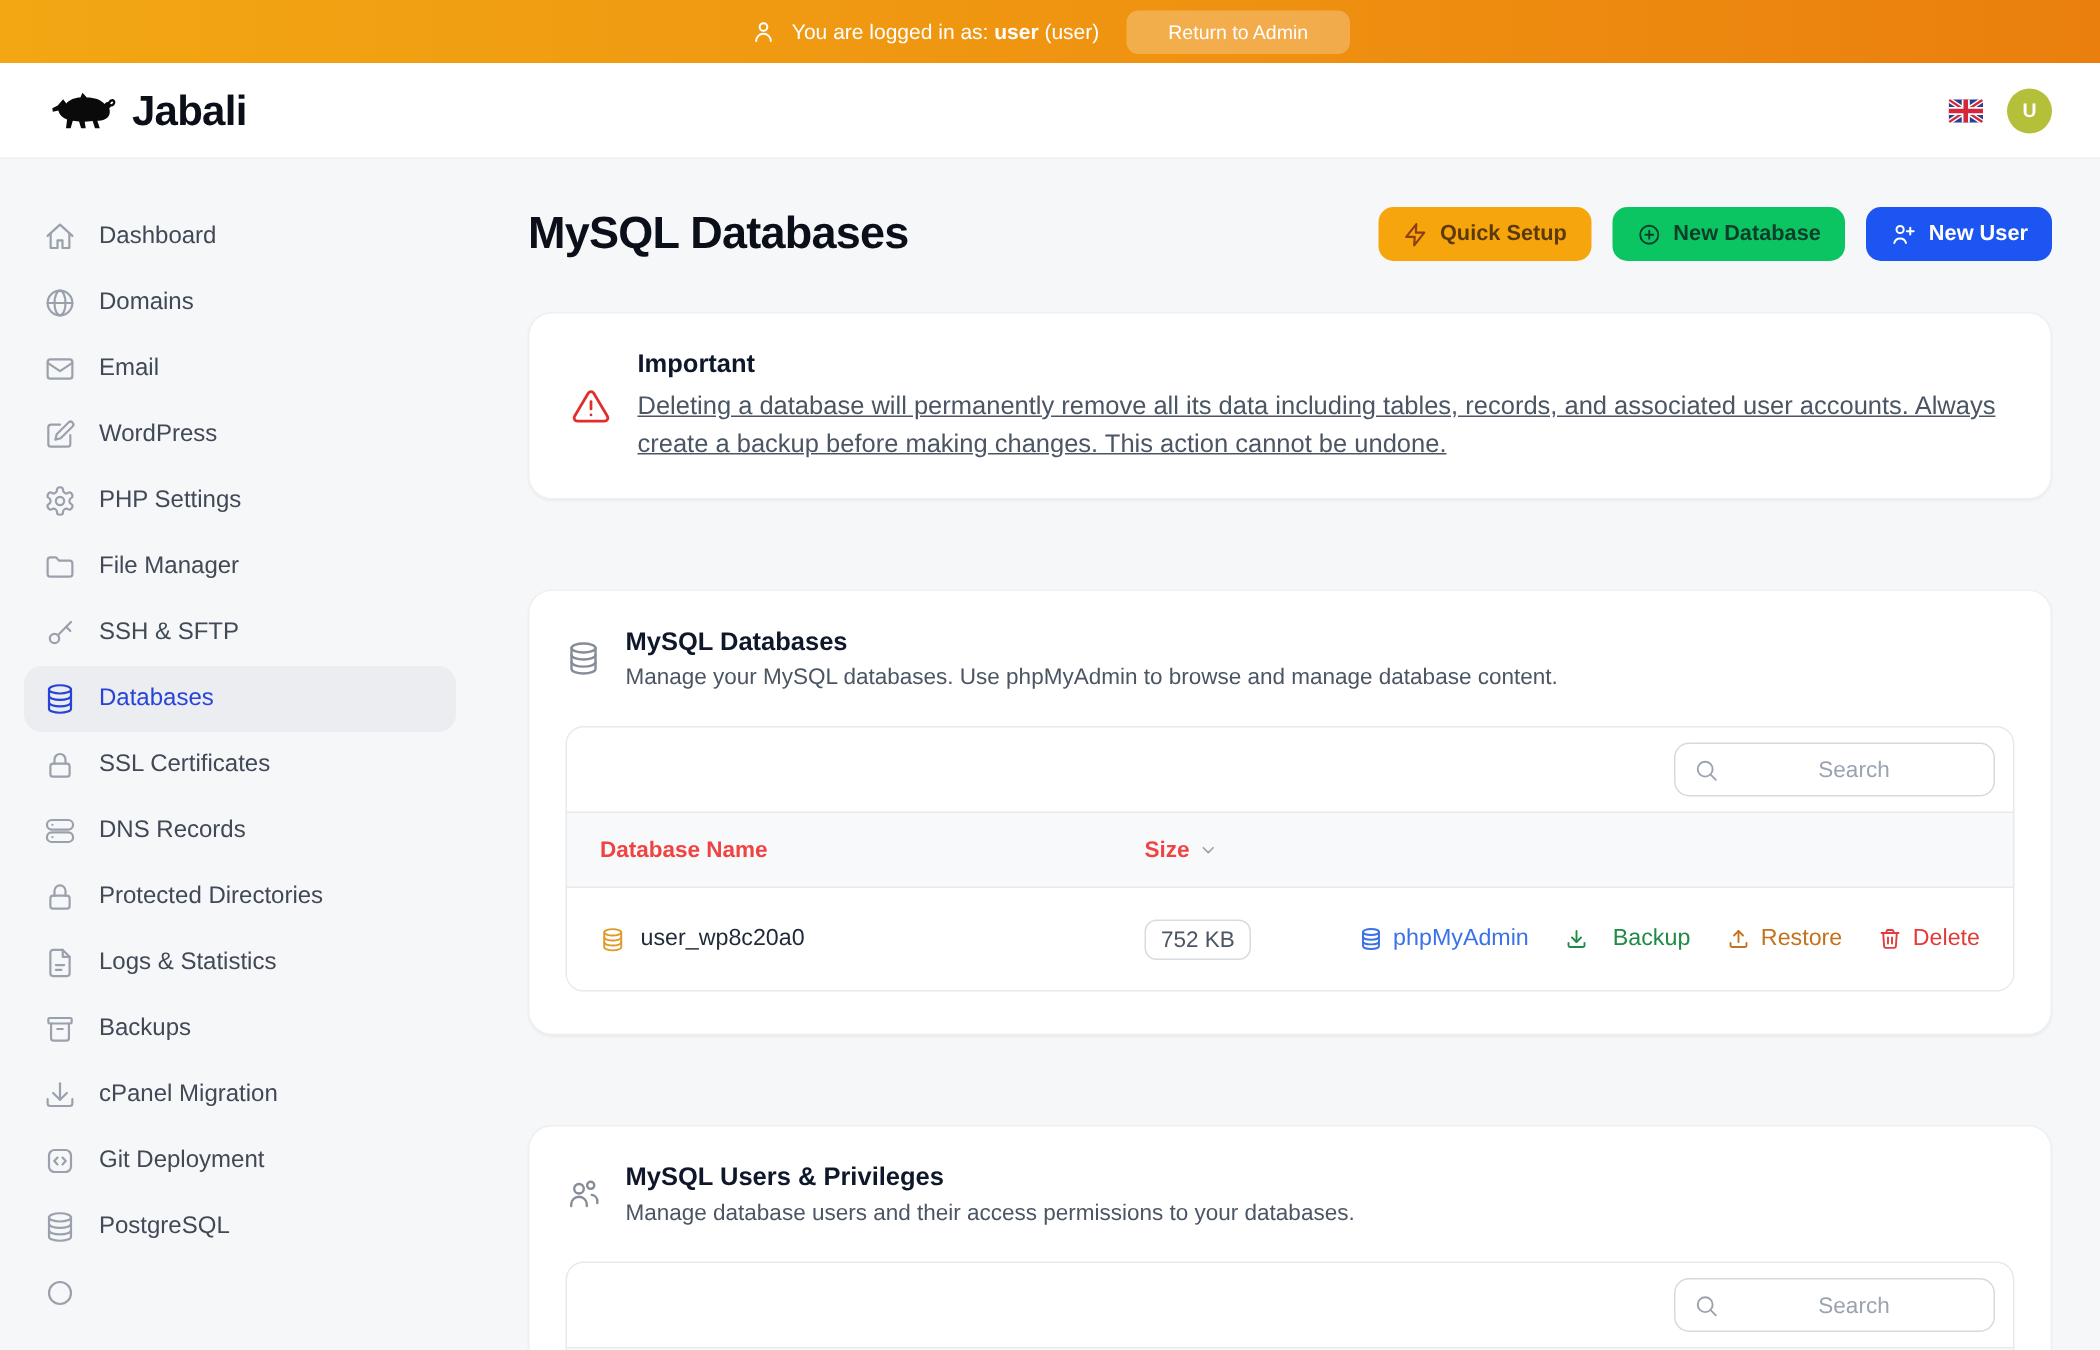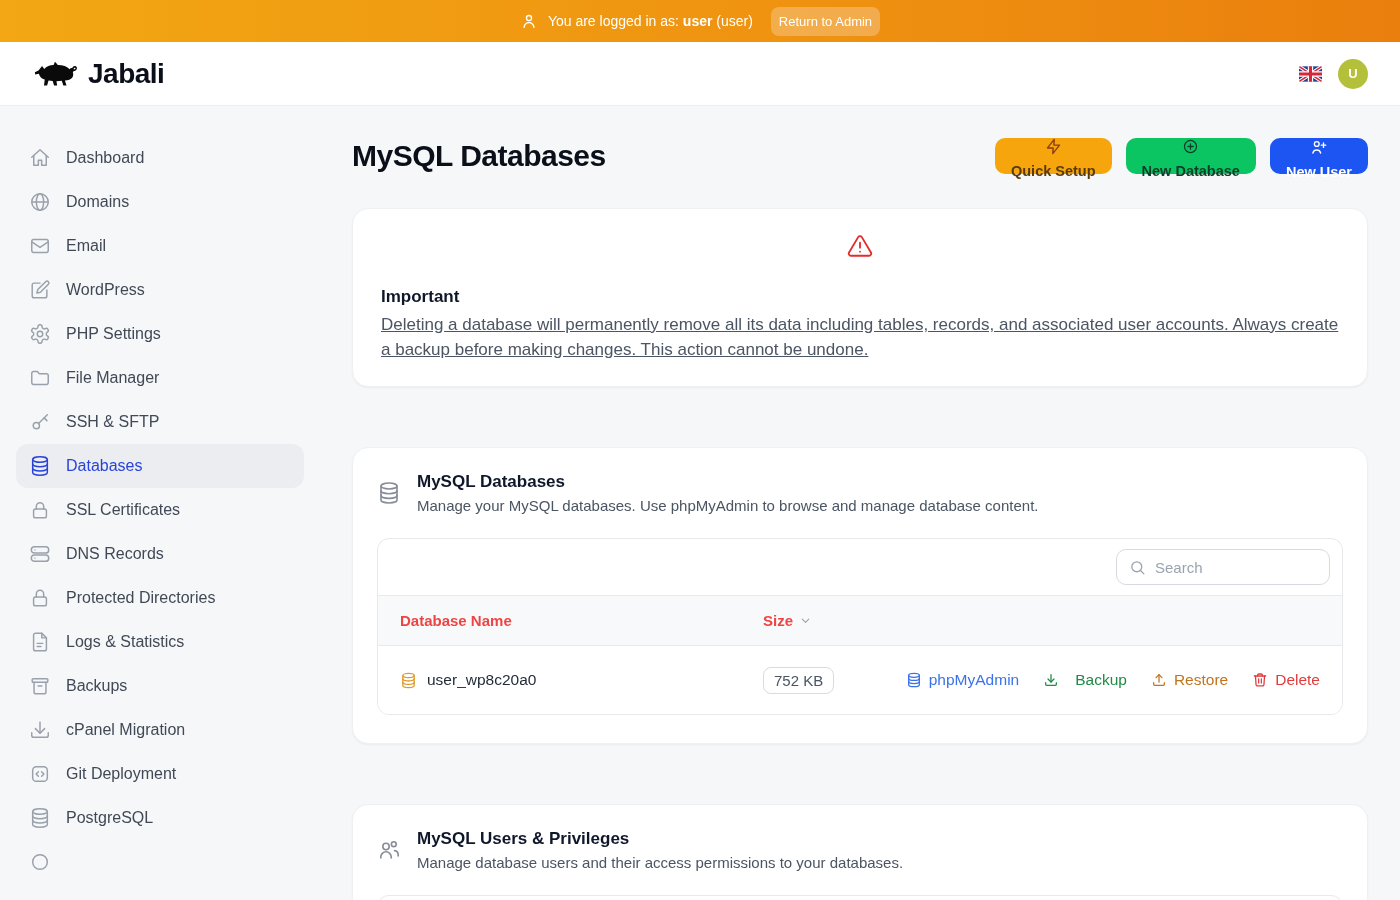"Return to Admin" .return-btn { padding: 7px 8px -> 7px 28px }
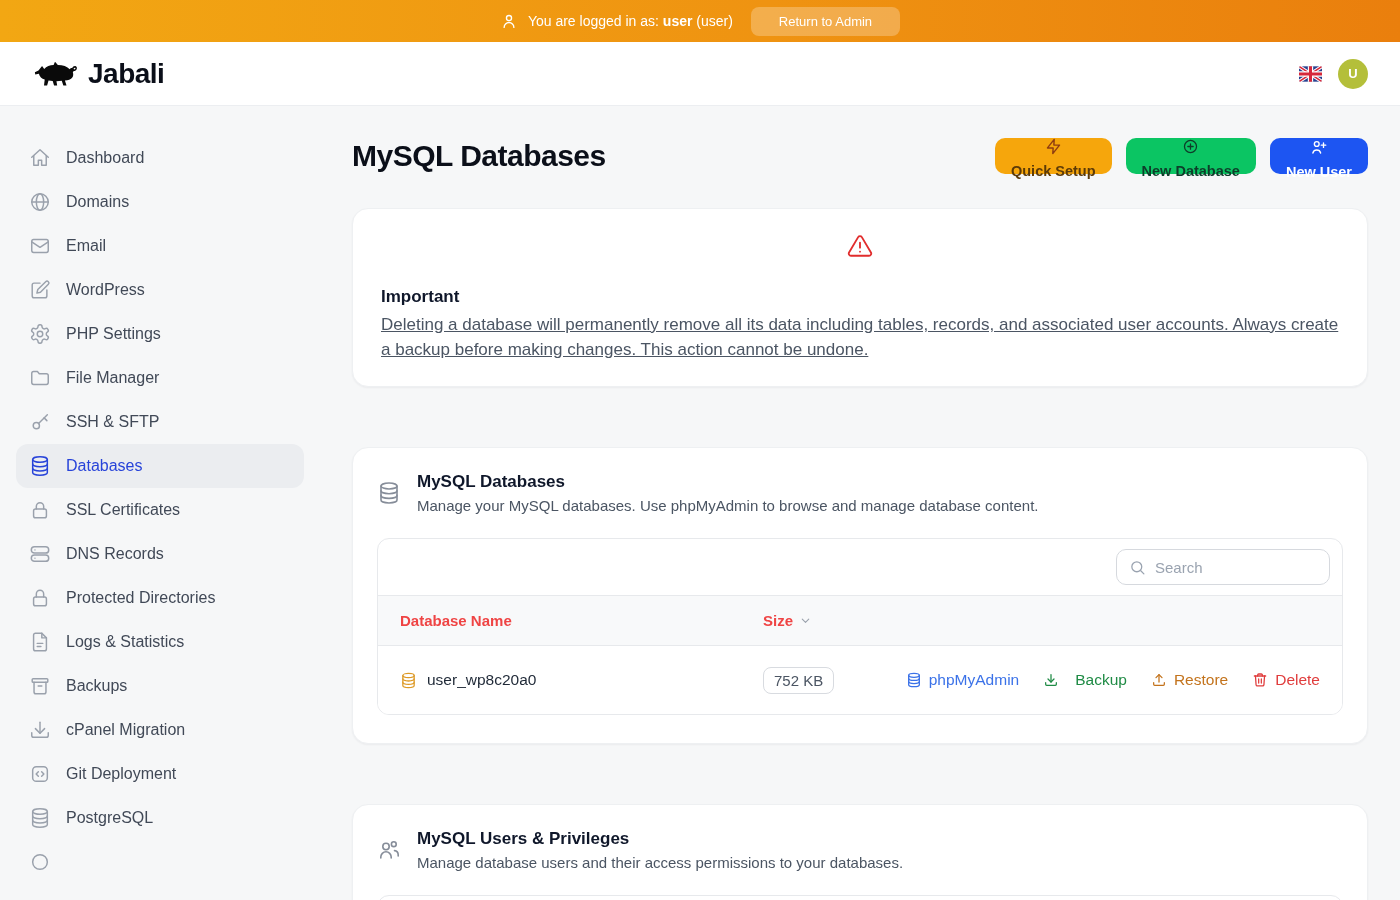"Quick Setup" .btn { flex-direction: column -> none }
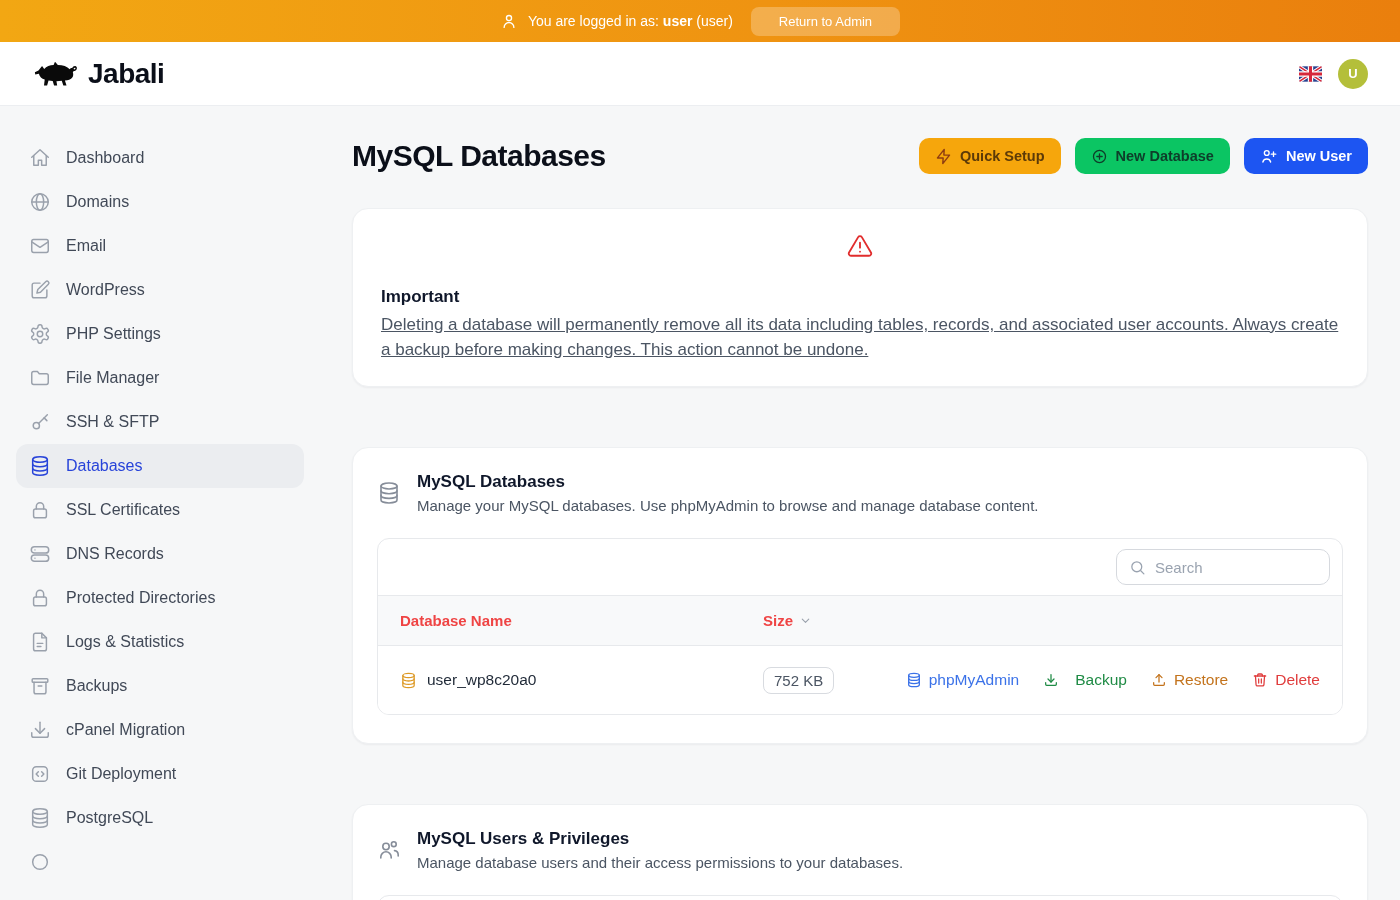"Important" .notice { flex-direction: column -> none; gap: 28px -> 18px }
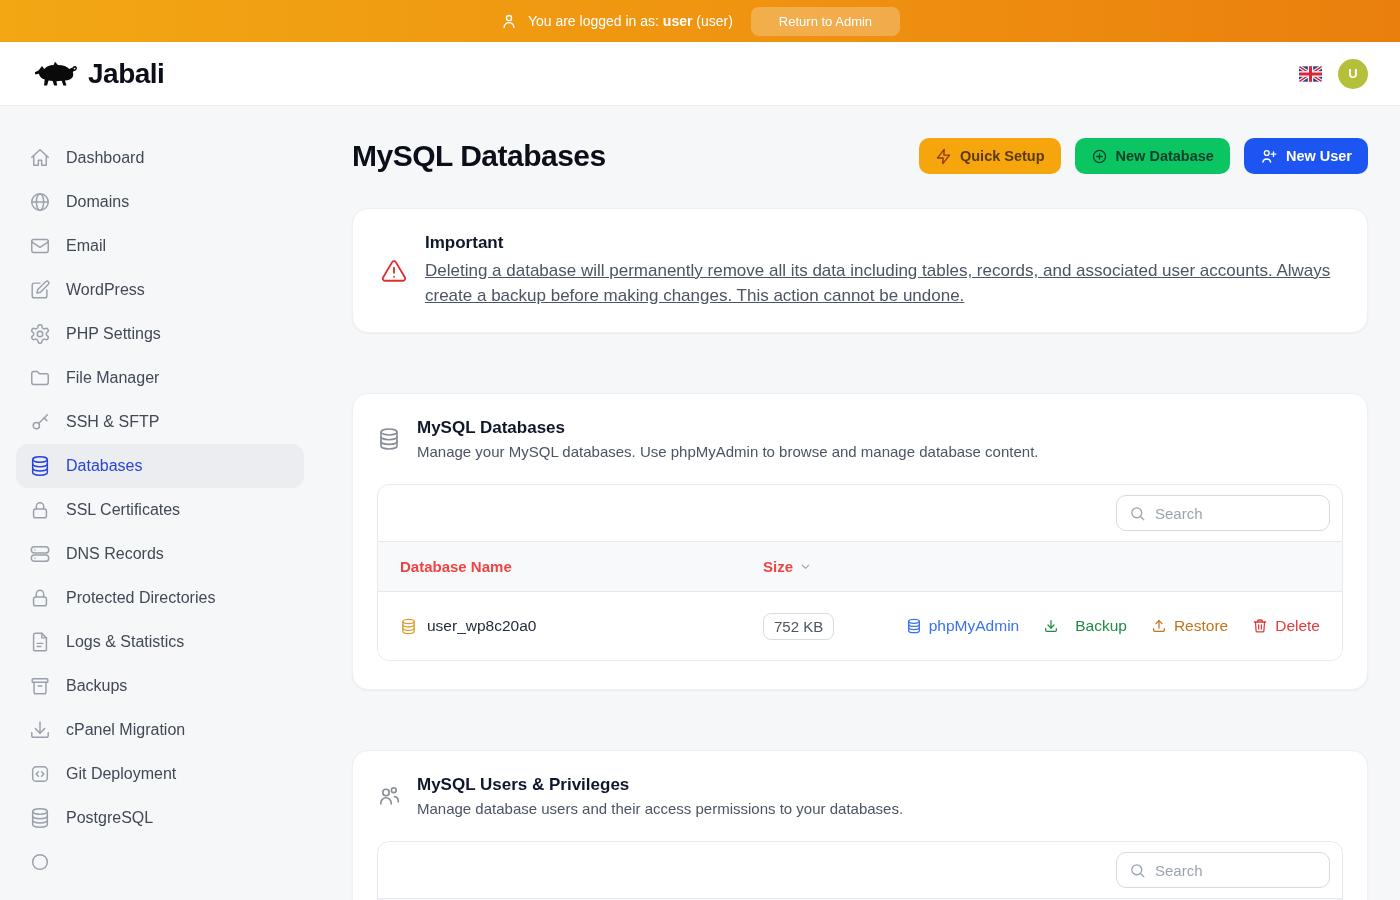"Search" .search-box input { text-align: none -> center }
